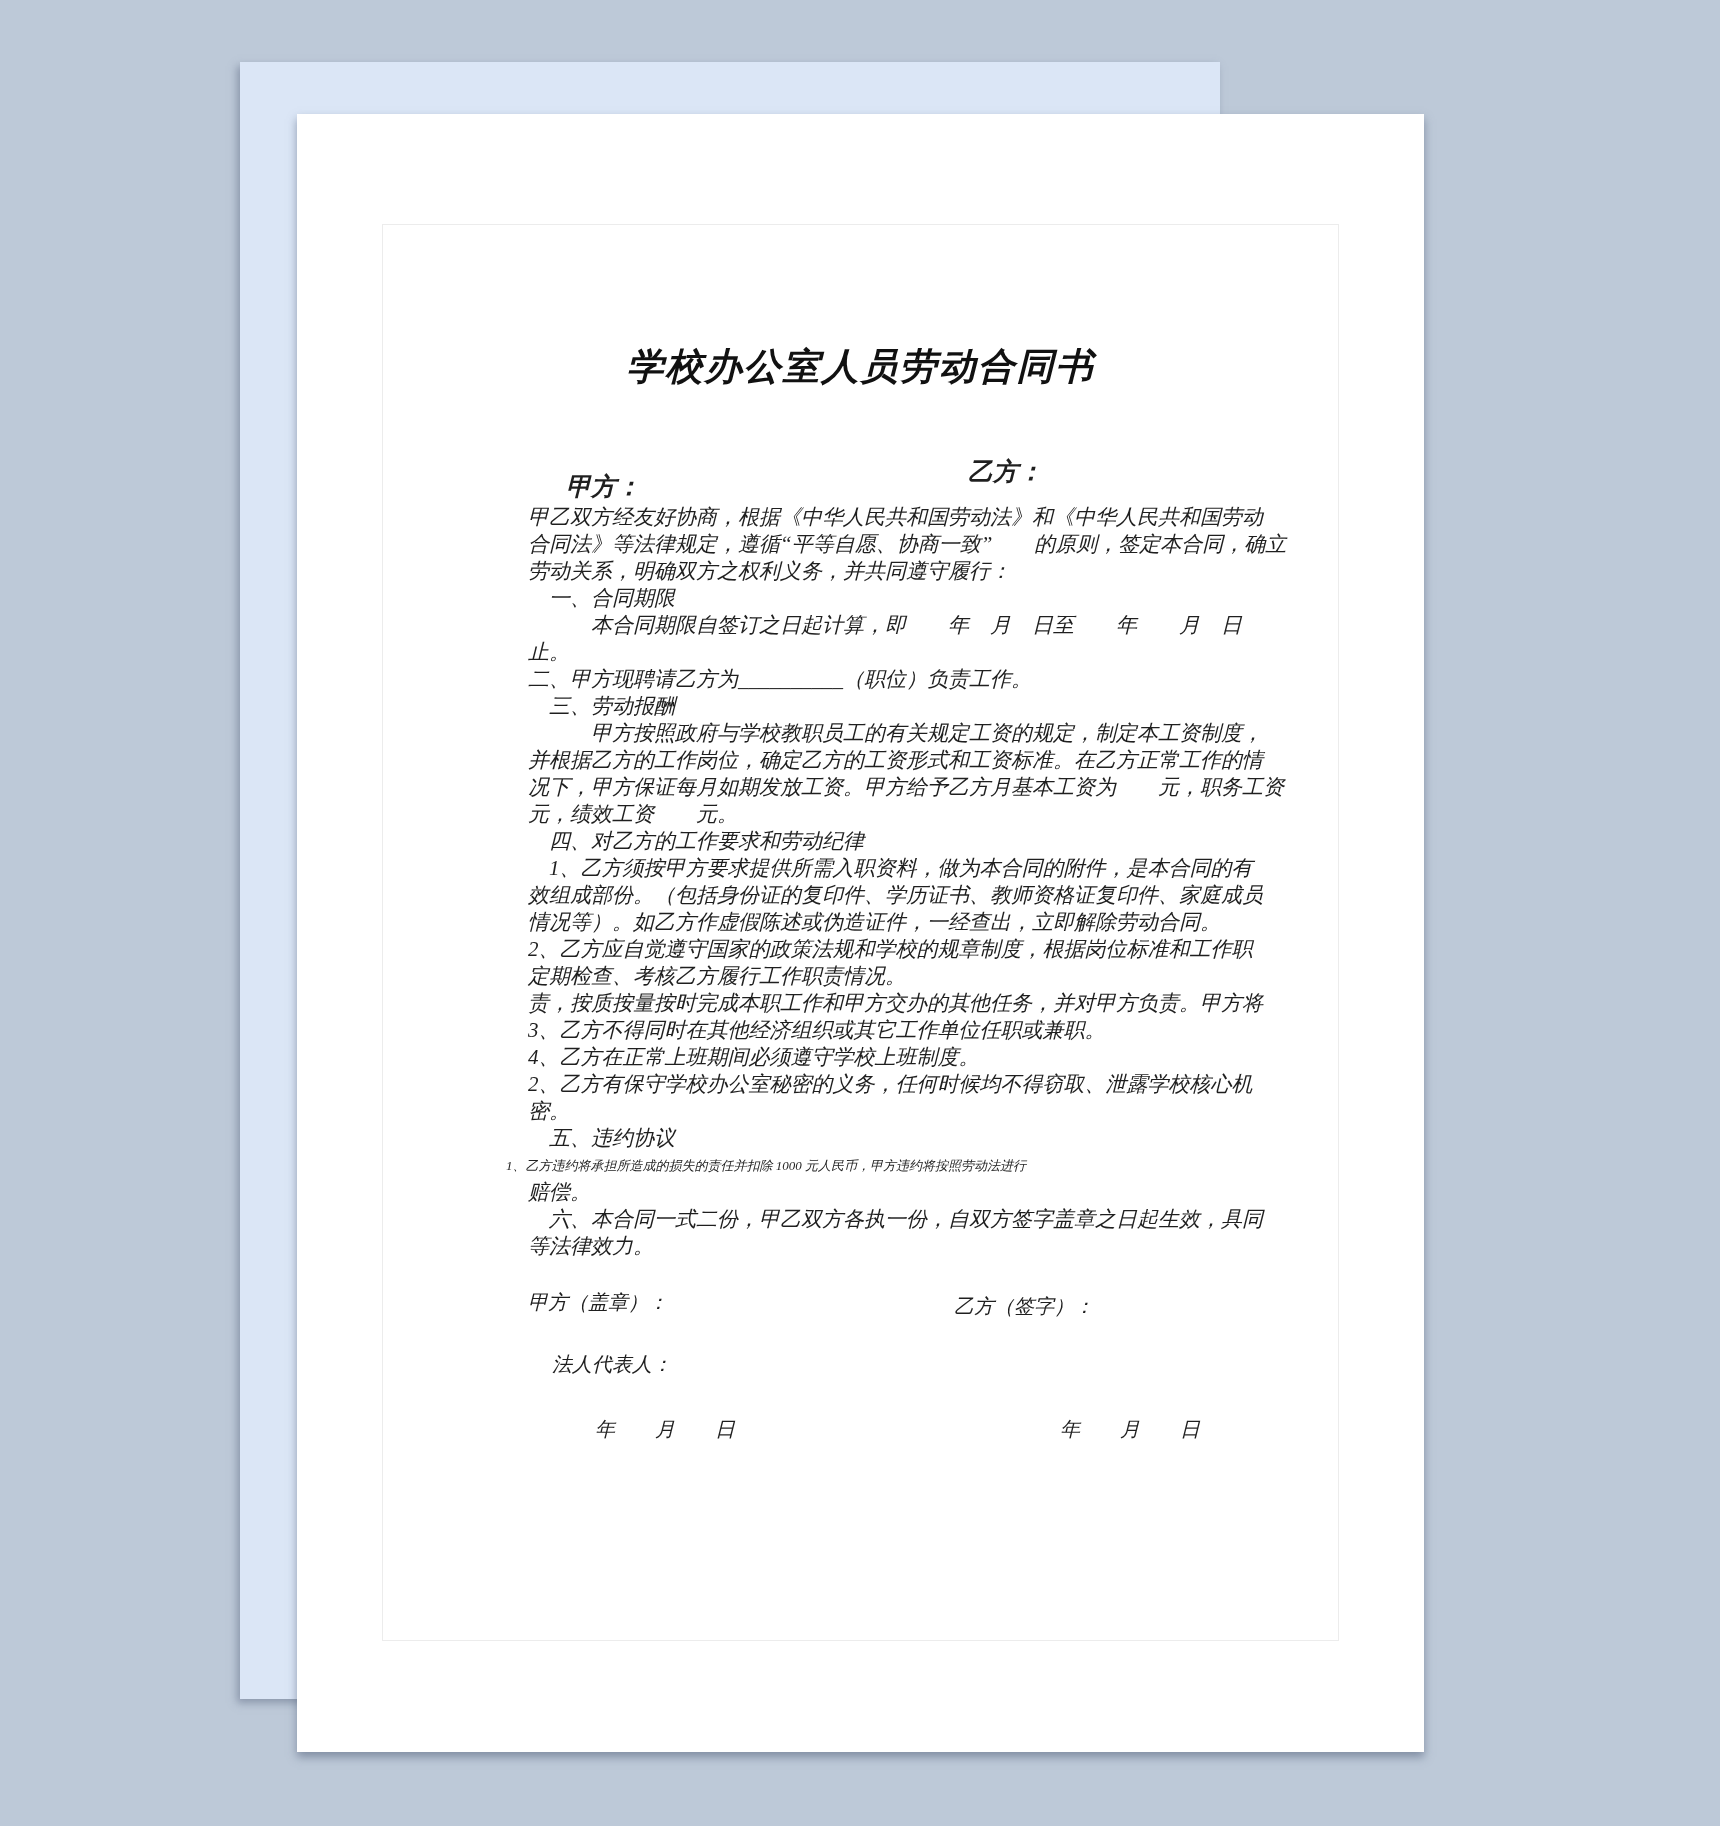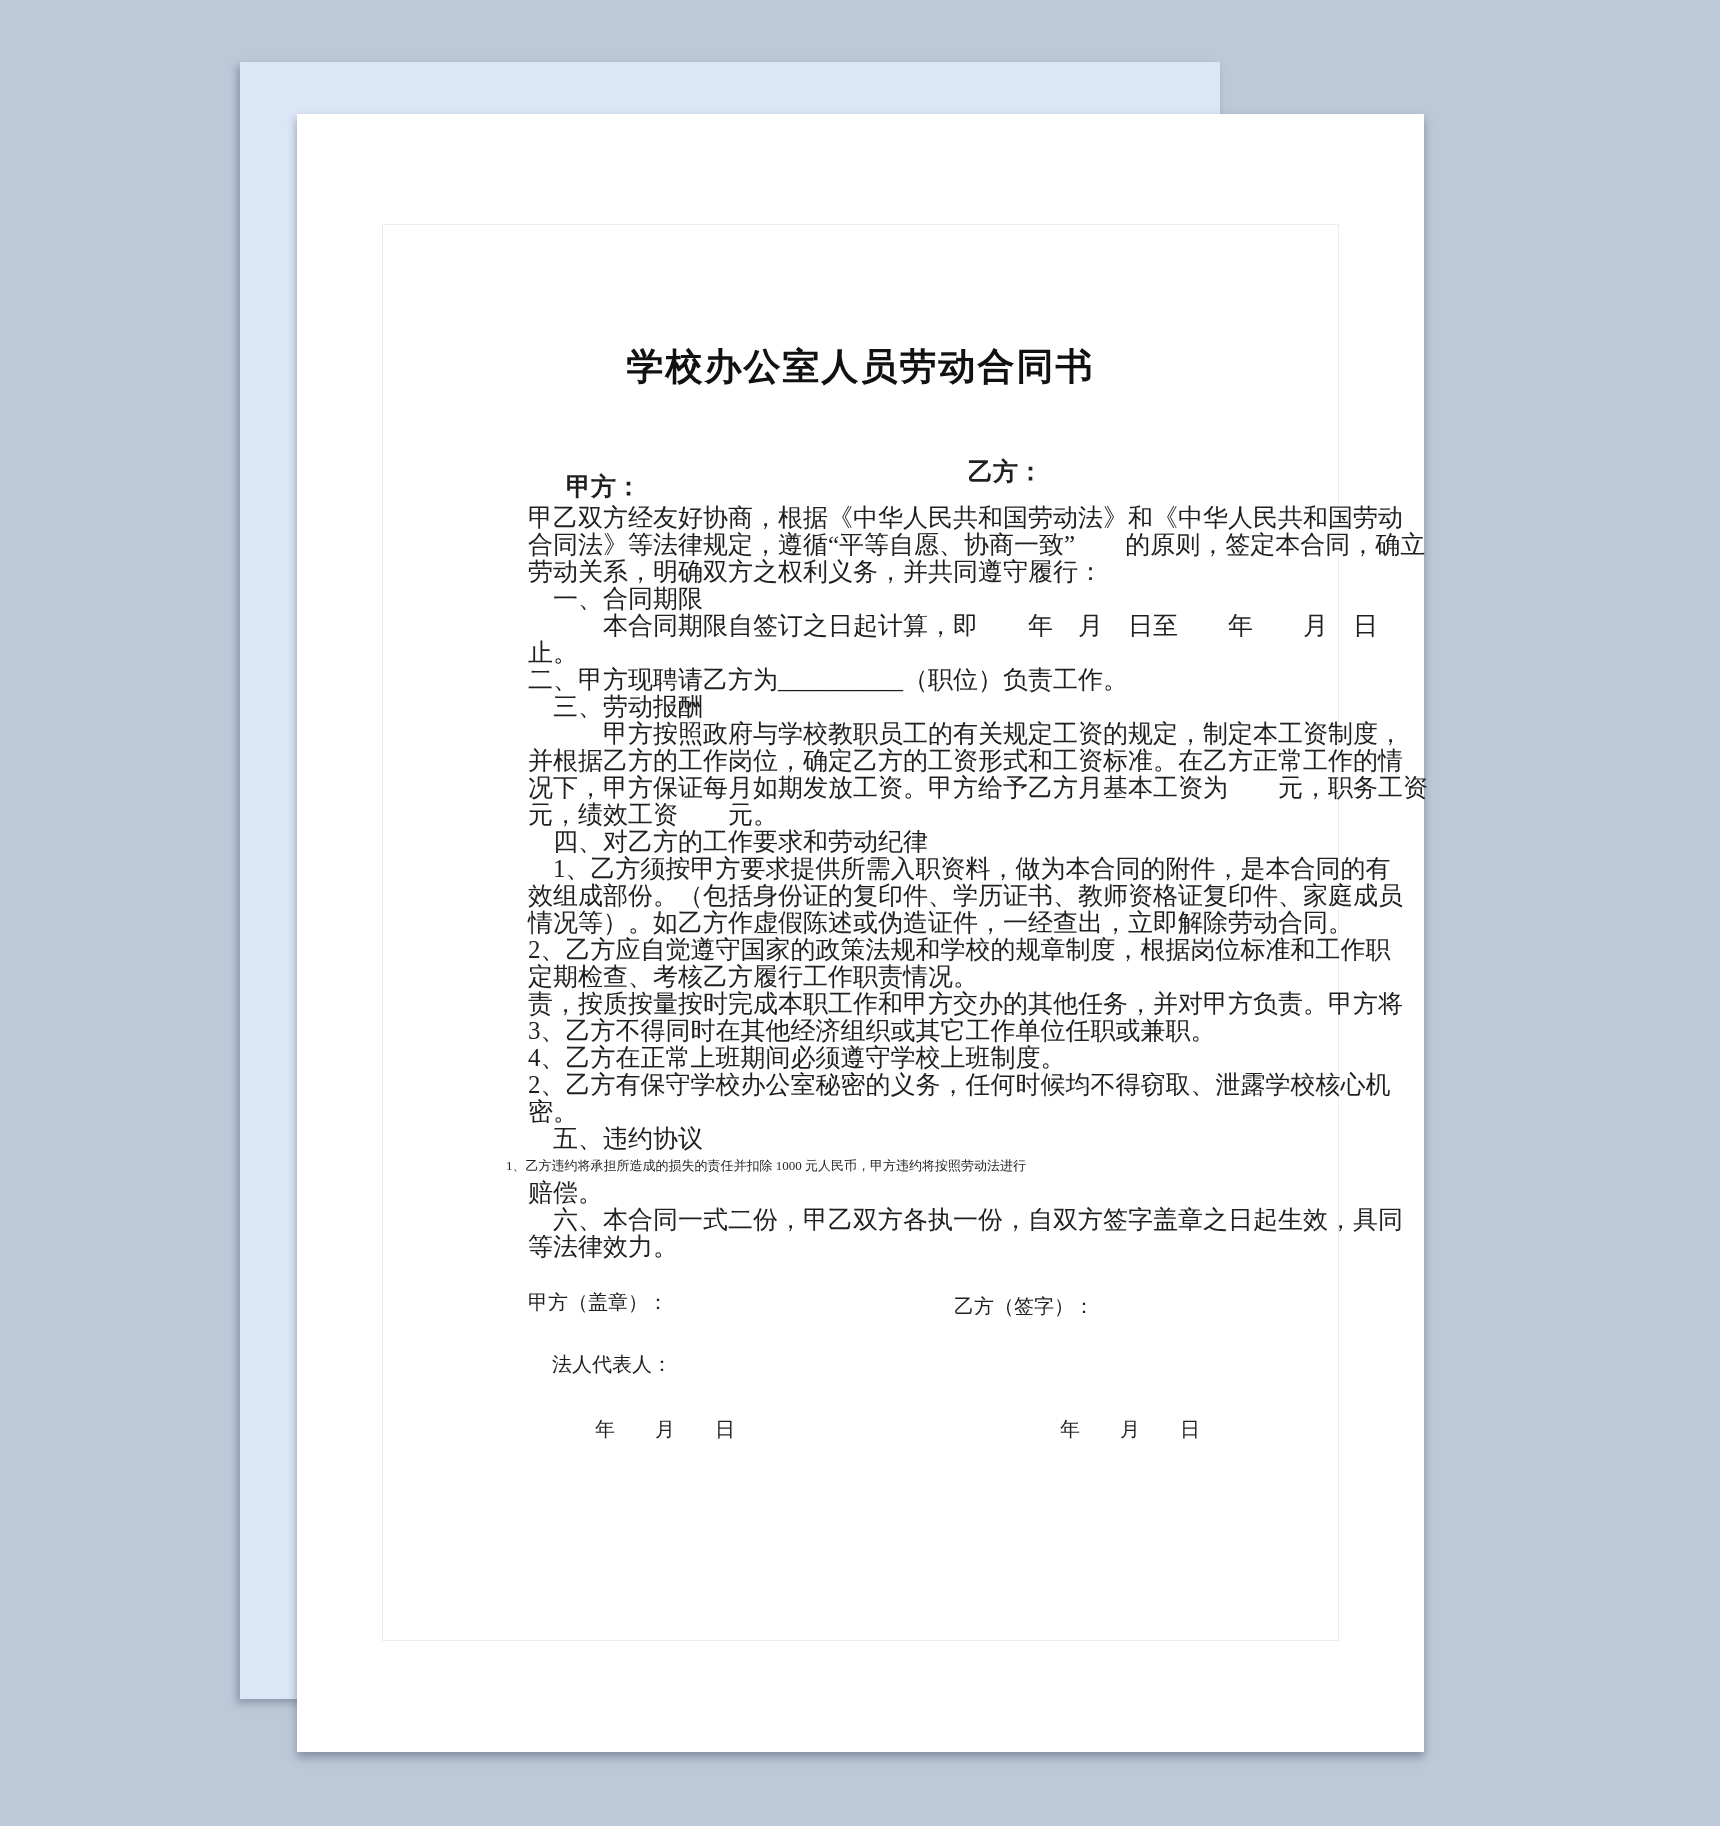"学校办公室人员劳动合同书" .stage { font-style: none -> italic }
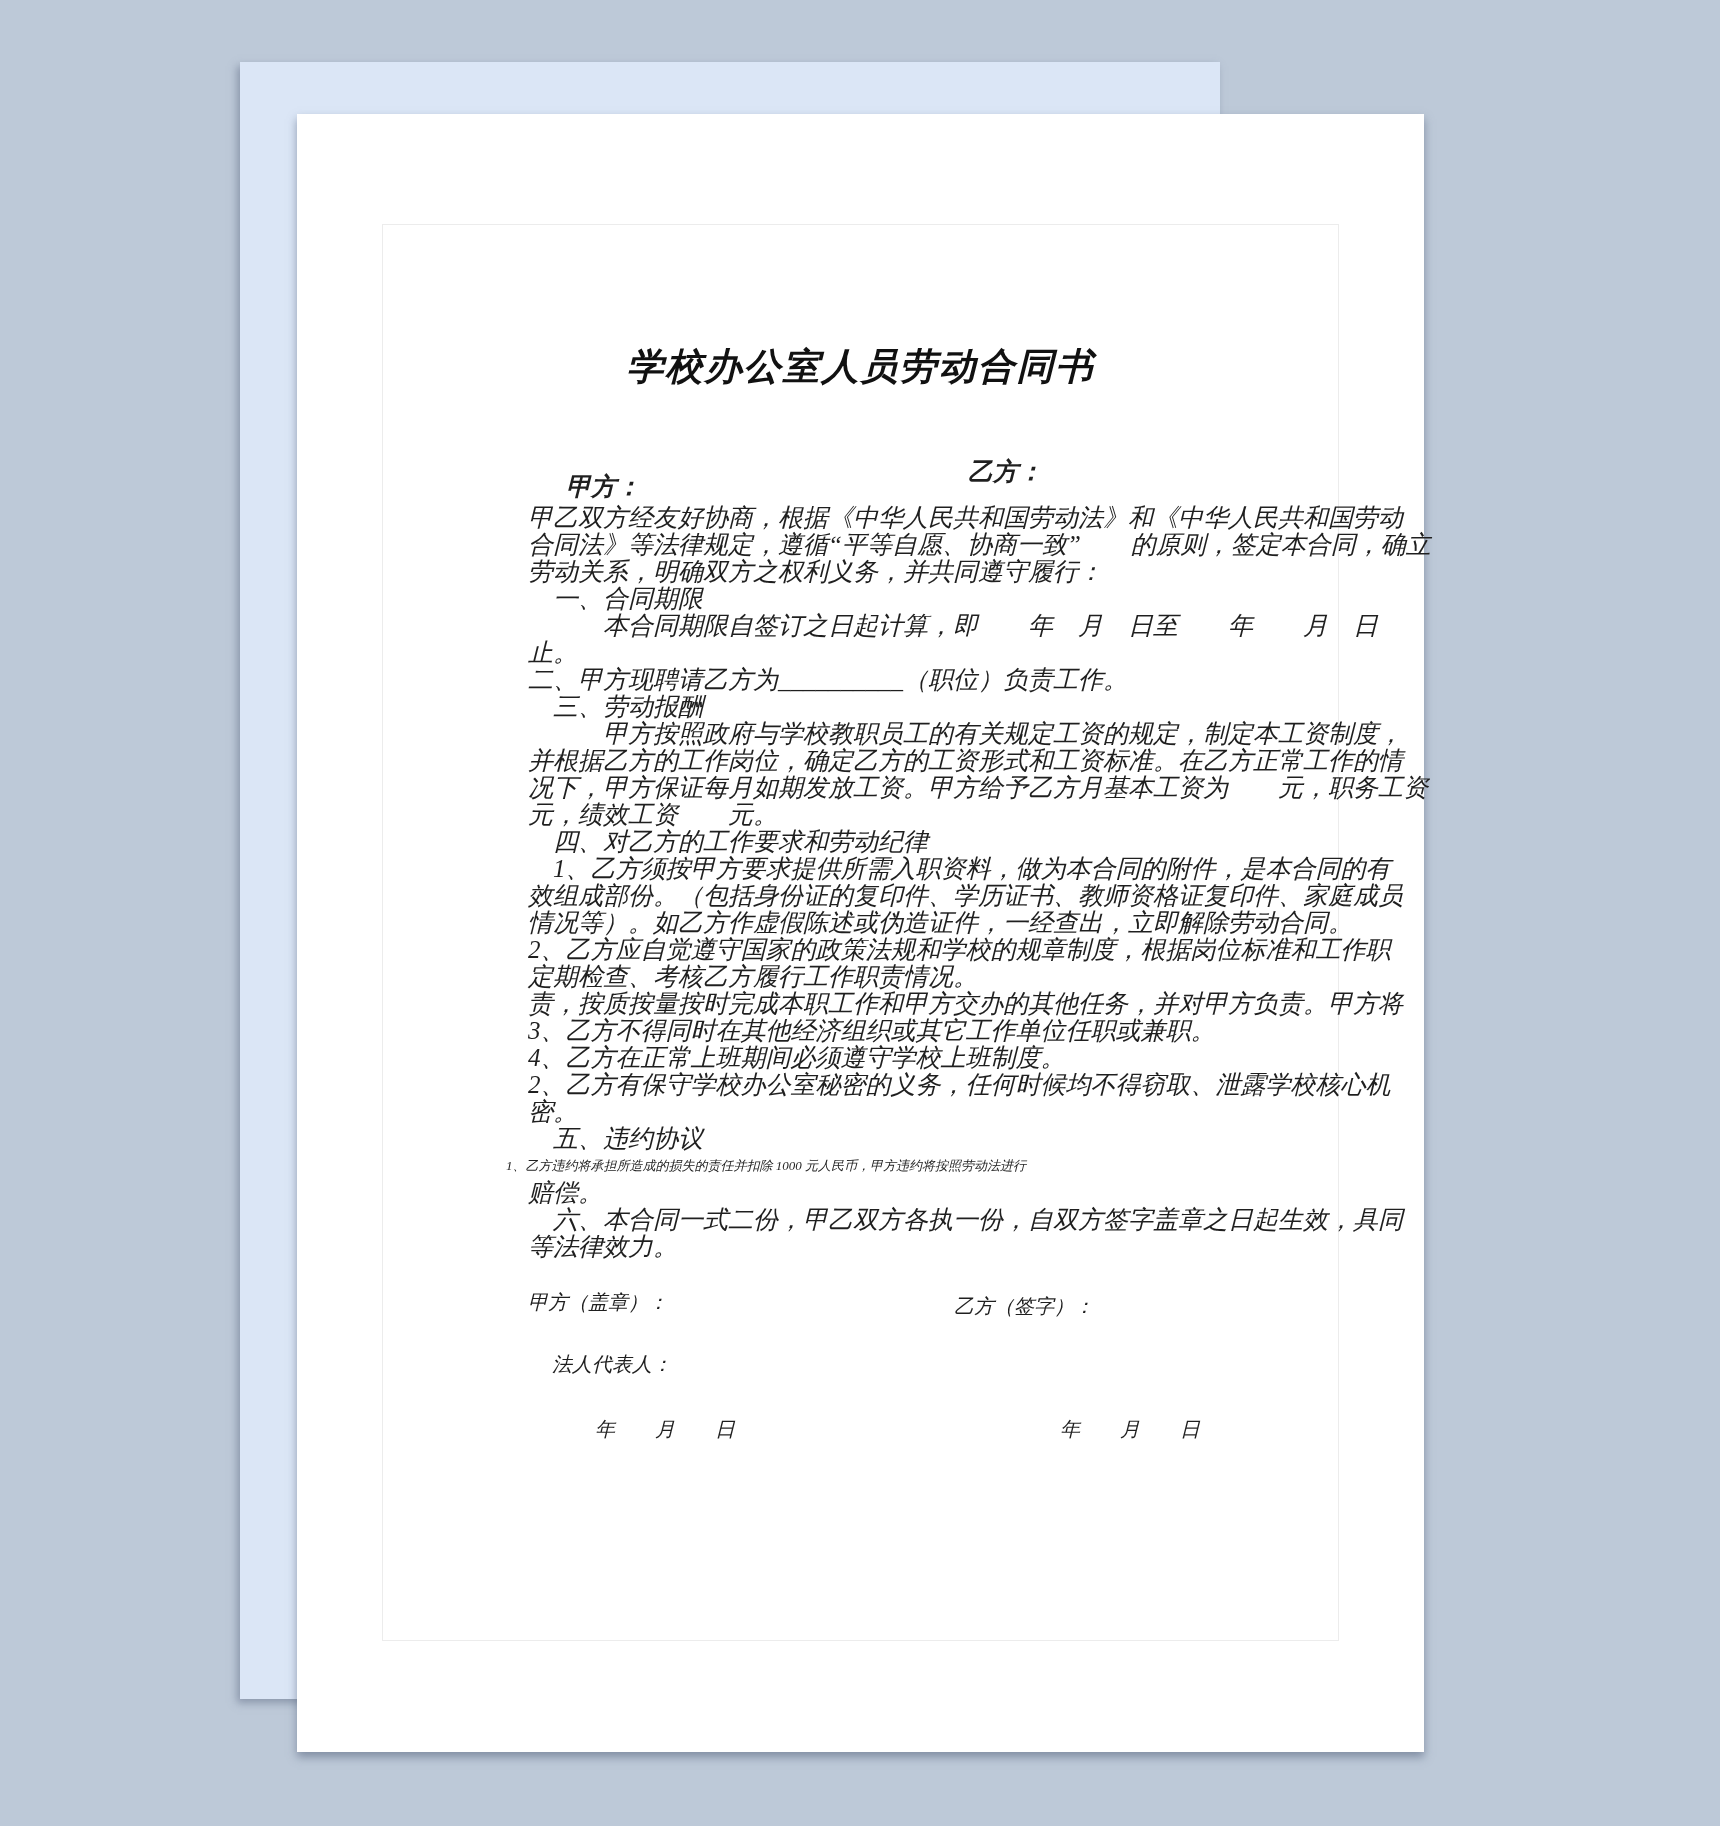"甲乙双方经友好协商，根据《中华人民共和国劳动法》和《中华人民共和国劳动" .line { font-size: 25px -> 21px }
